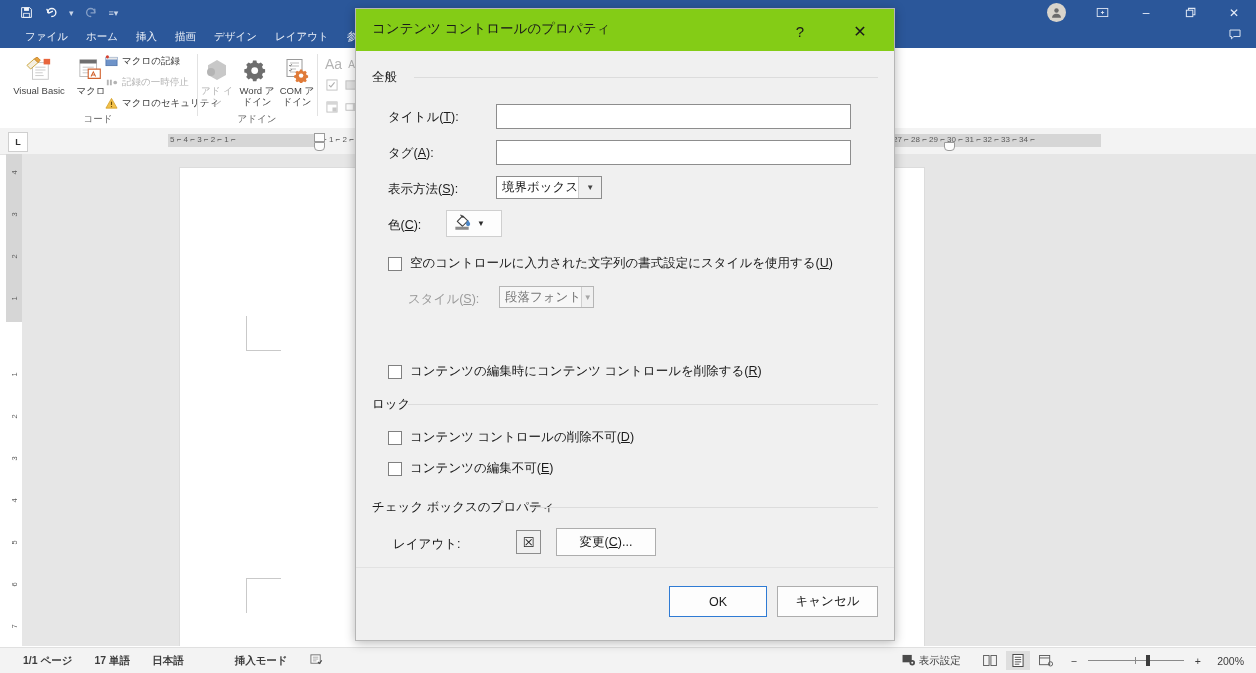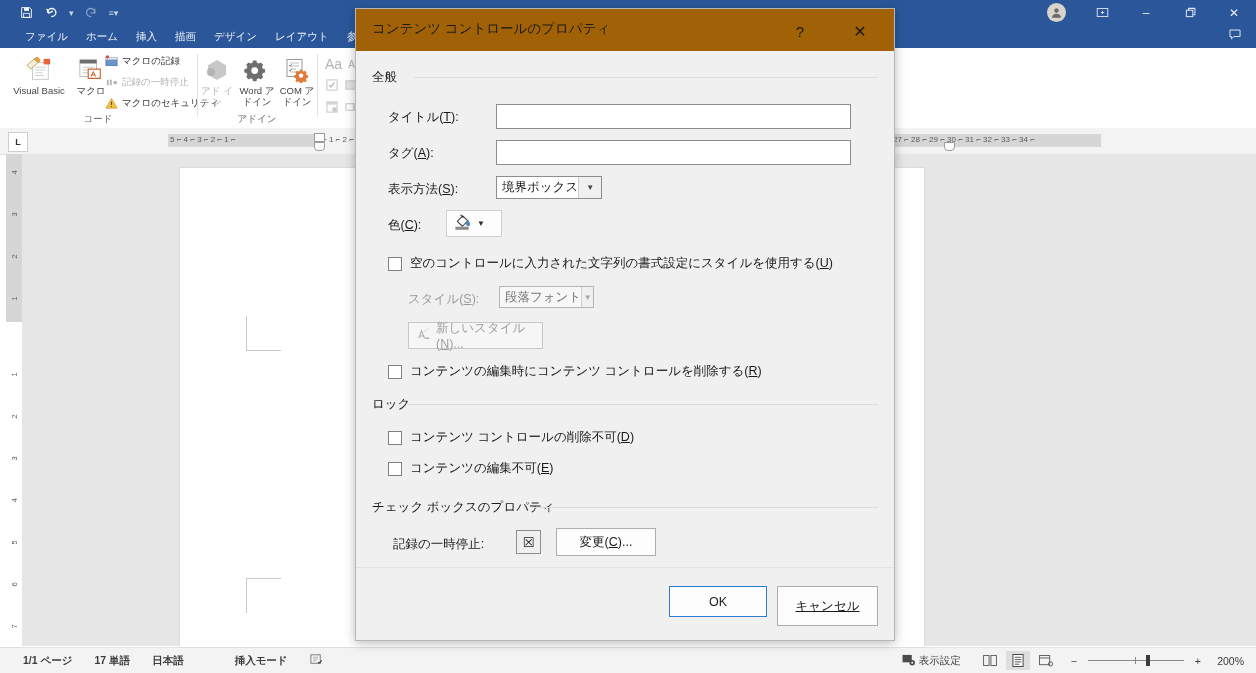"コンテンツ コントロールのプロパティ" .dlg-title { background: #a16207 -> #84cc16 }
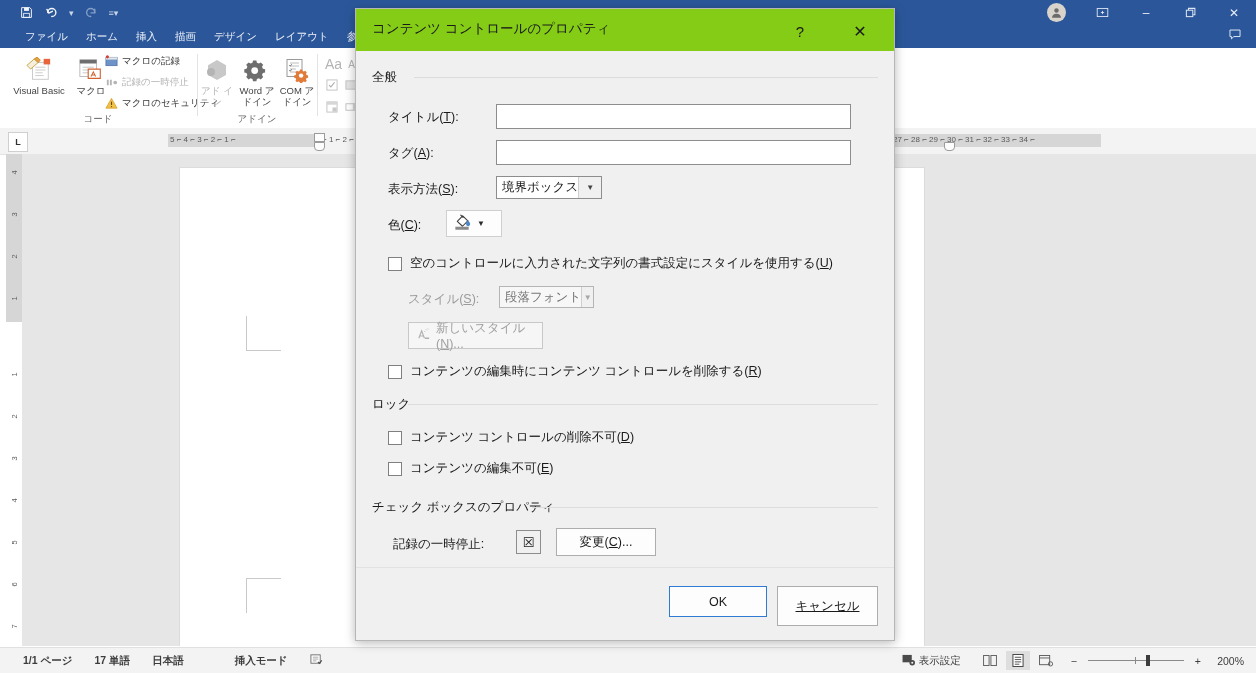"新しいスタイル(N)..." div.btn { html: <div> <span> <svg> <path></path> <path></path> <path></path> </svg> </span> <span>新しいスタイル(<span>N</span>)...</span> </div> -> none }
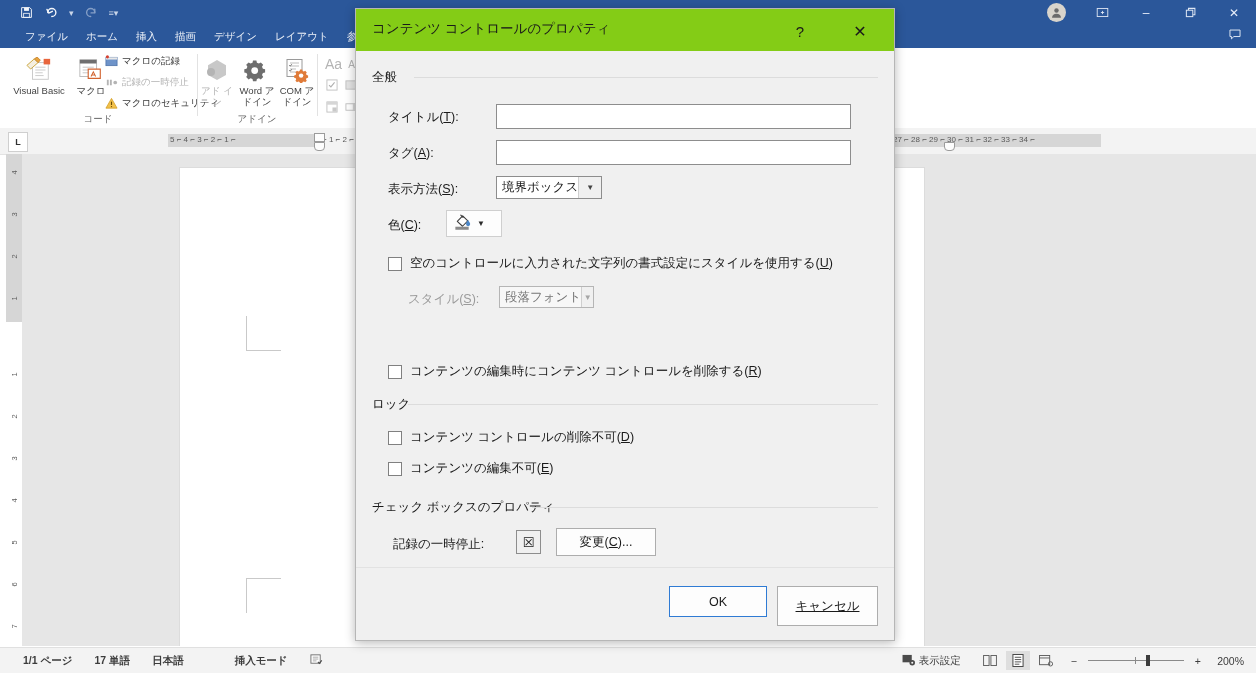"記録の一時停止:" span.fld-label { text: 記録の一時停止 -> レイアウト }
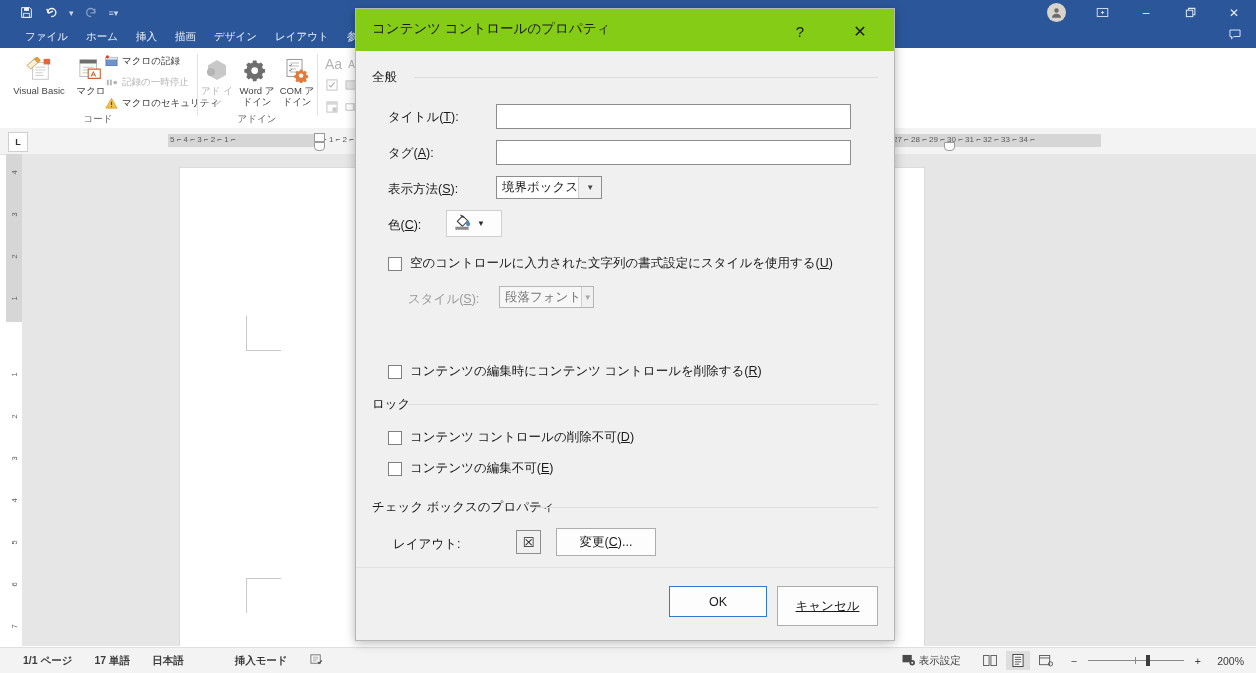"キャンセル" div.btn { height: 40px -> 31px; text-decoration: underline -> none }
